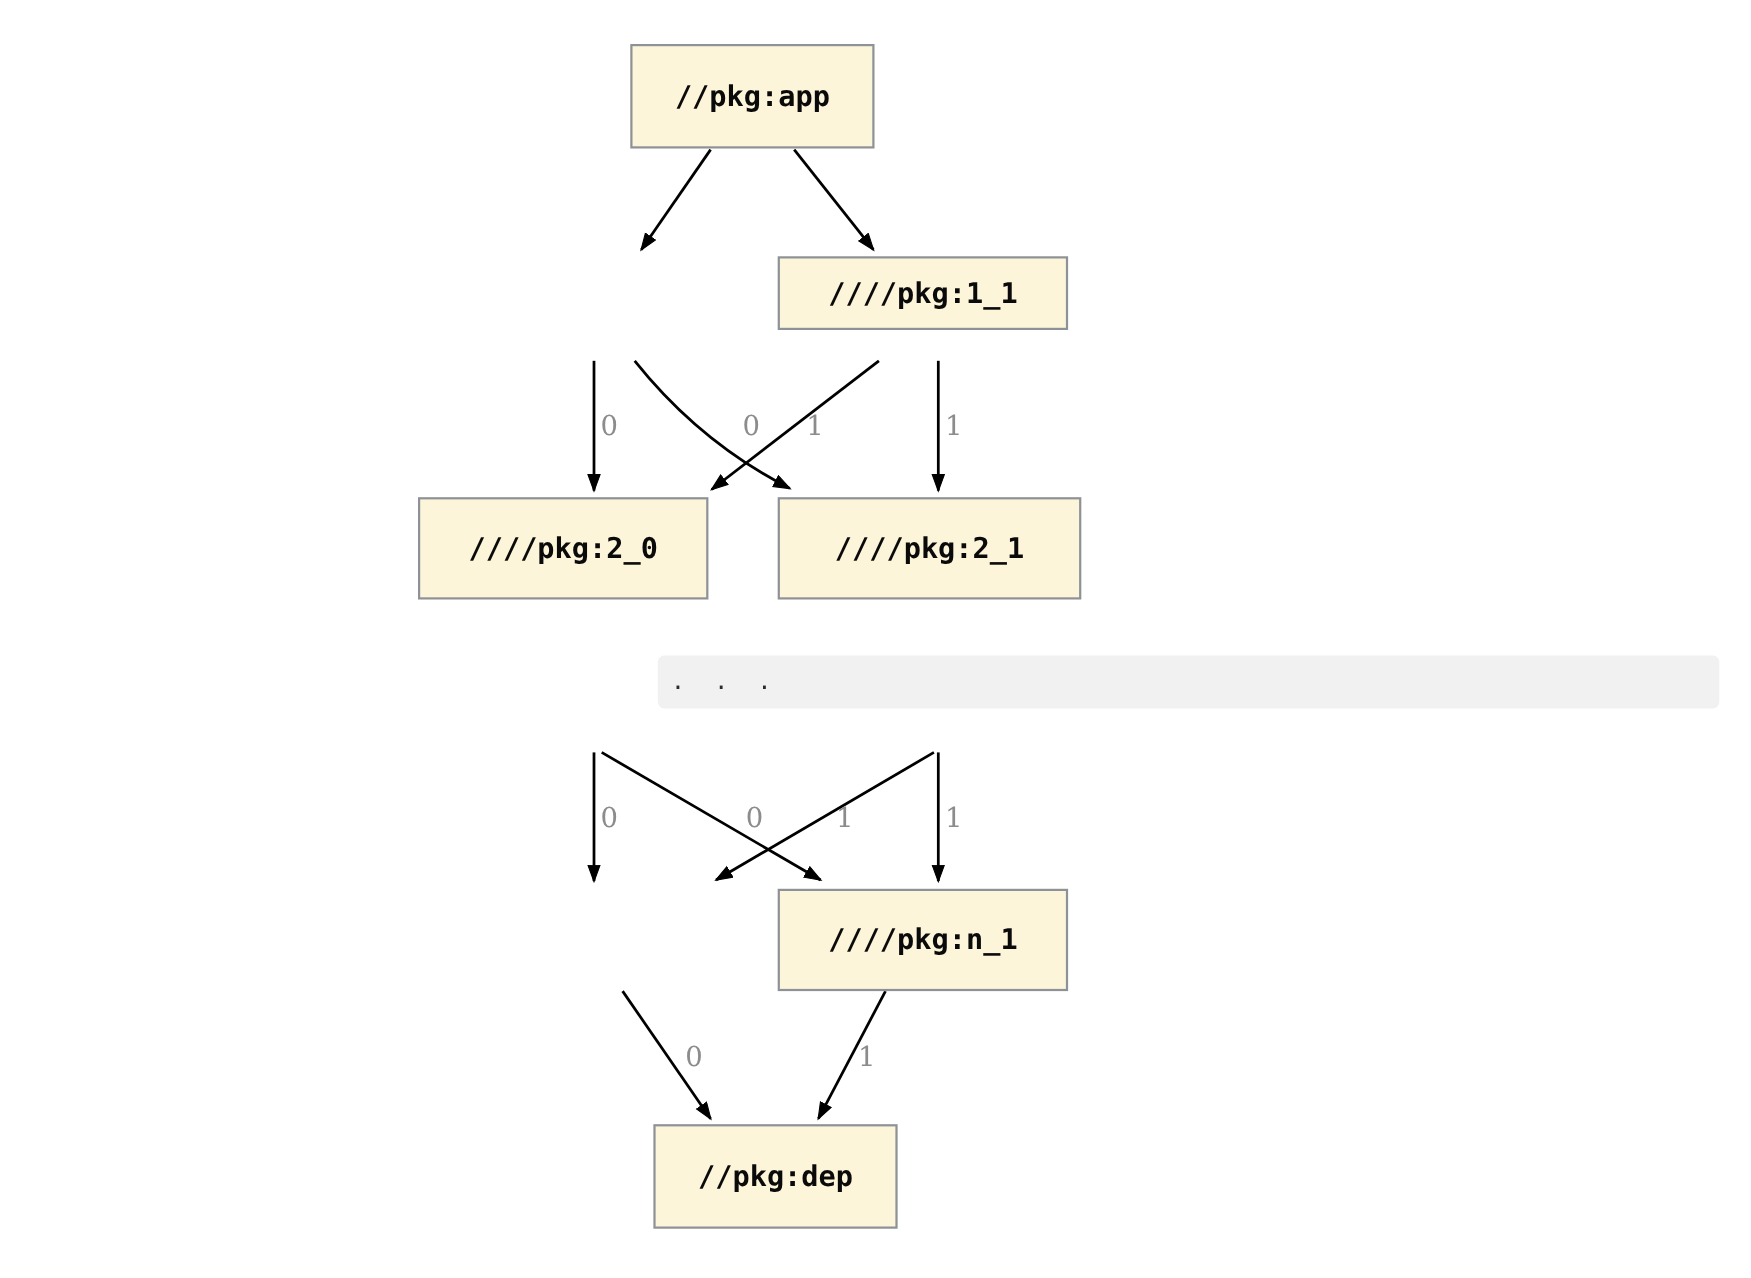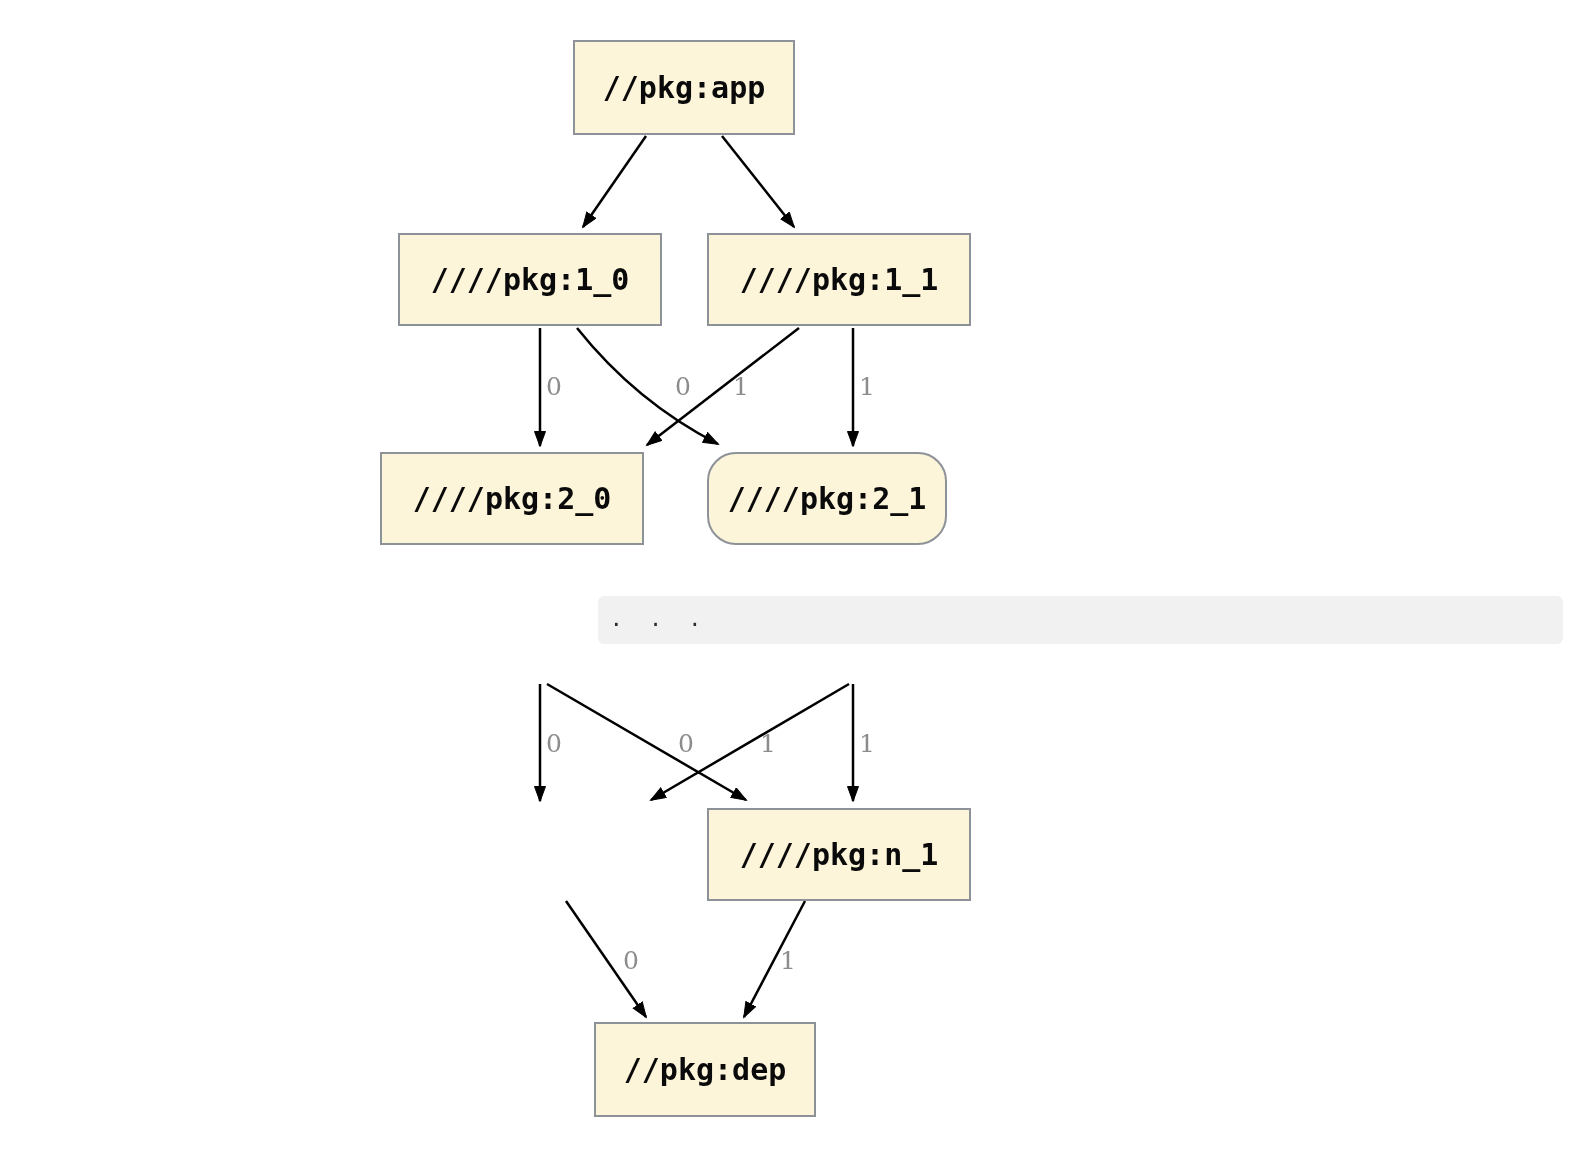"//pkg:app" .node { font-size: 30px -> 26px }
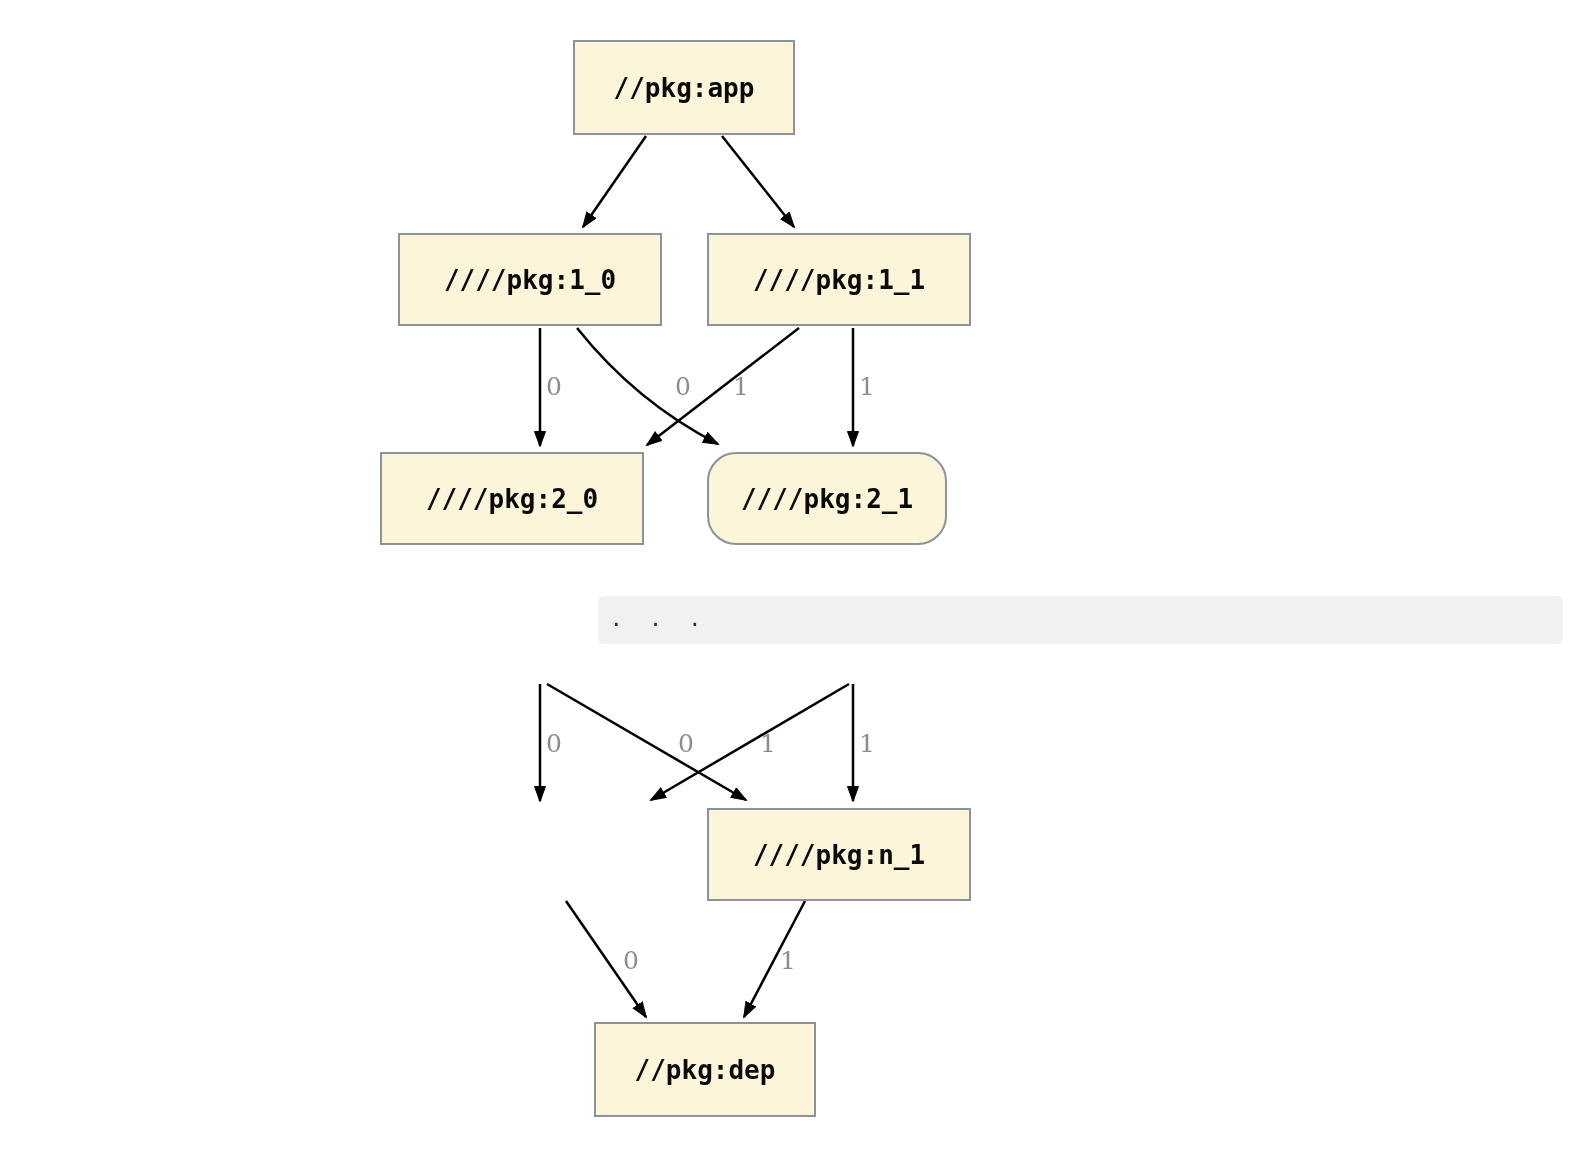"////pkg:1_0" div.node { html: <div>////pkg:1_0</div> -> none }
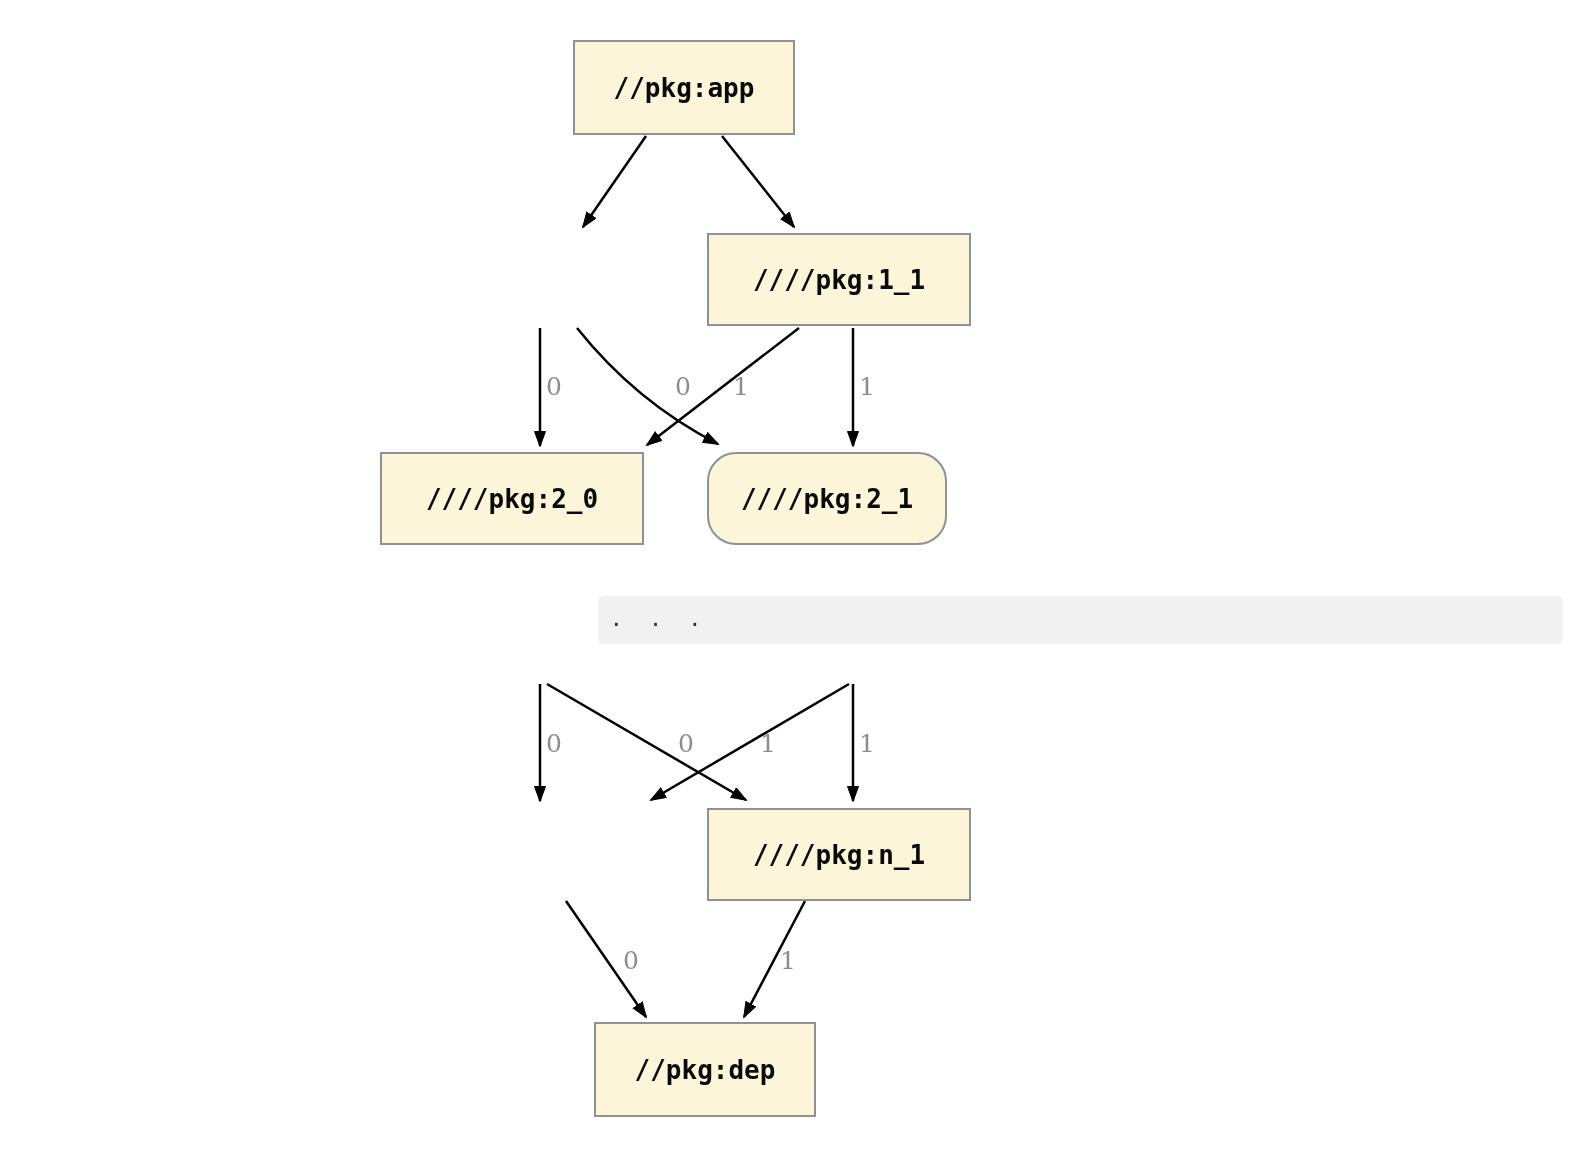"////pkg:1_1" .node-1_1 { height: 93px -> 67px }
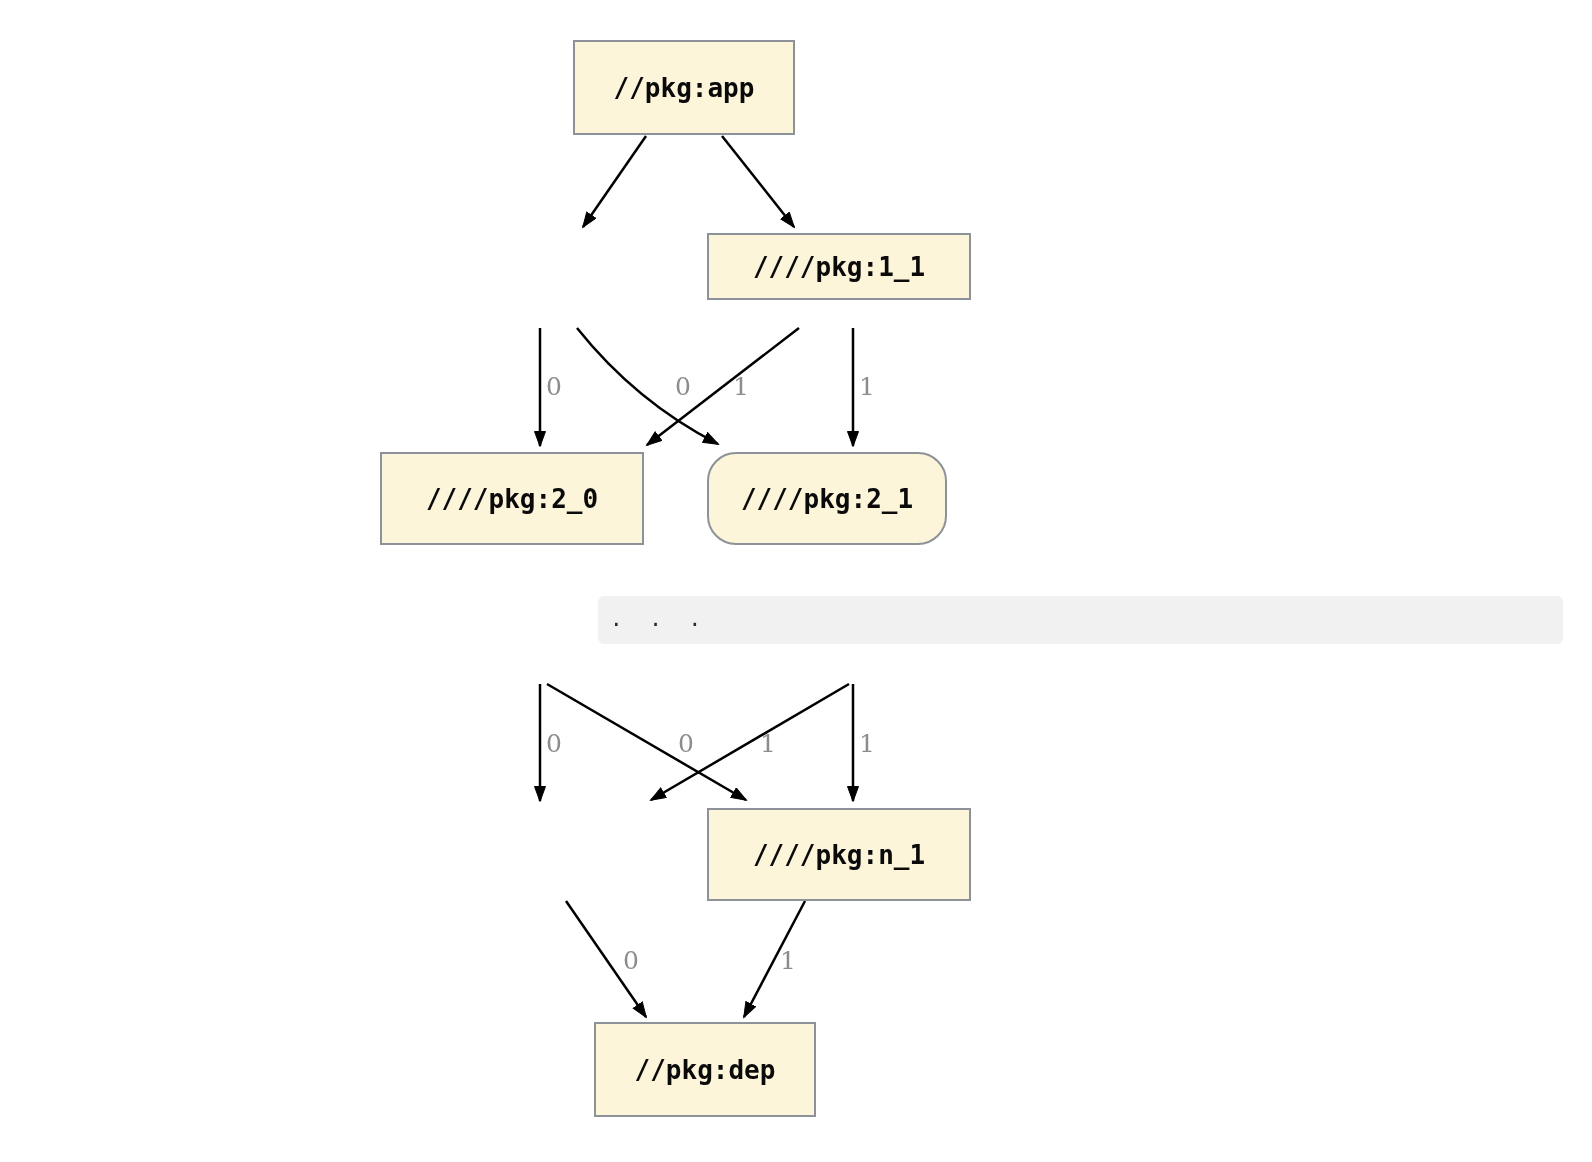"////pkg:2_1" .node-2_1 { border-radius: 29px -> none; width: 240px -> 276px }
